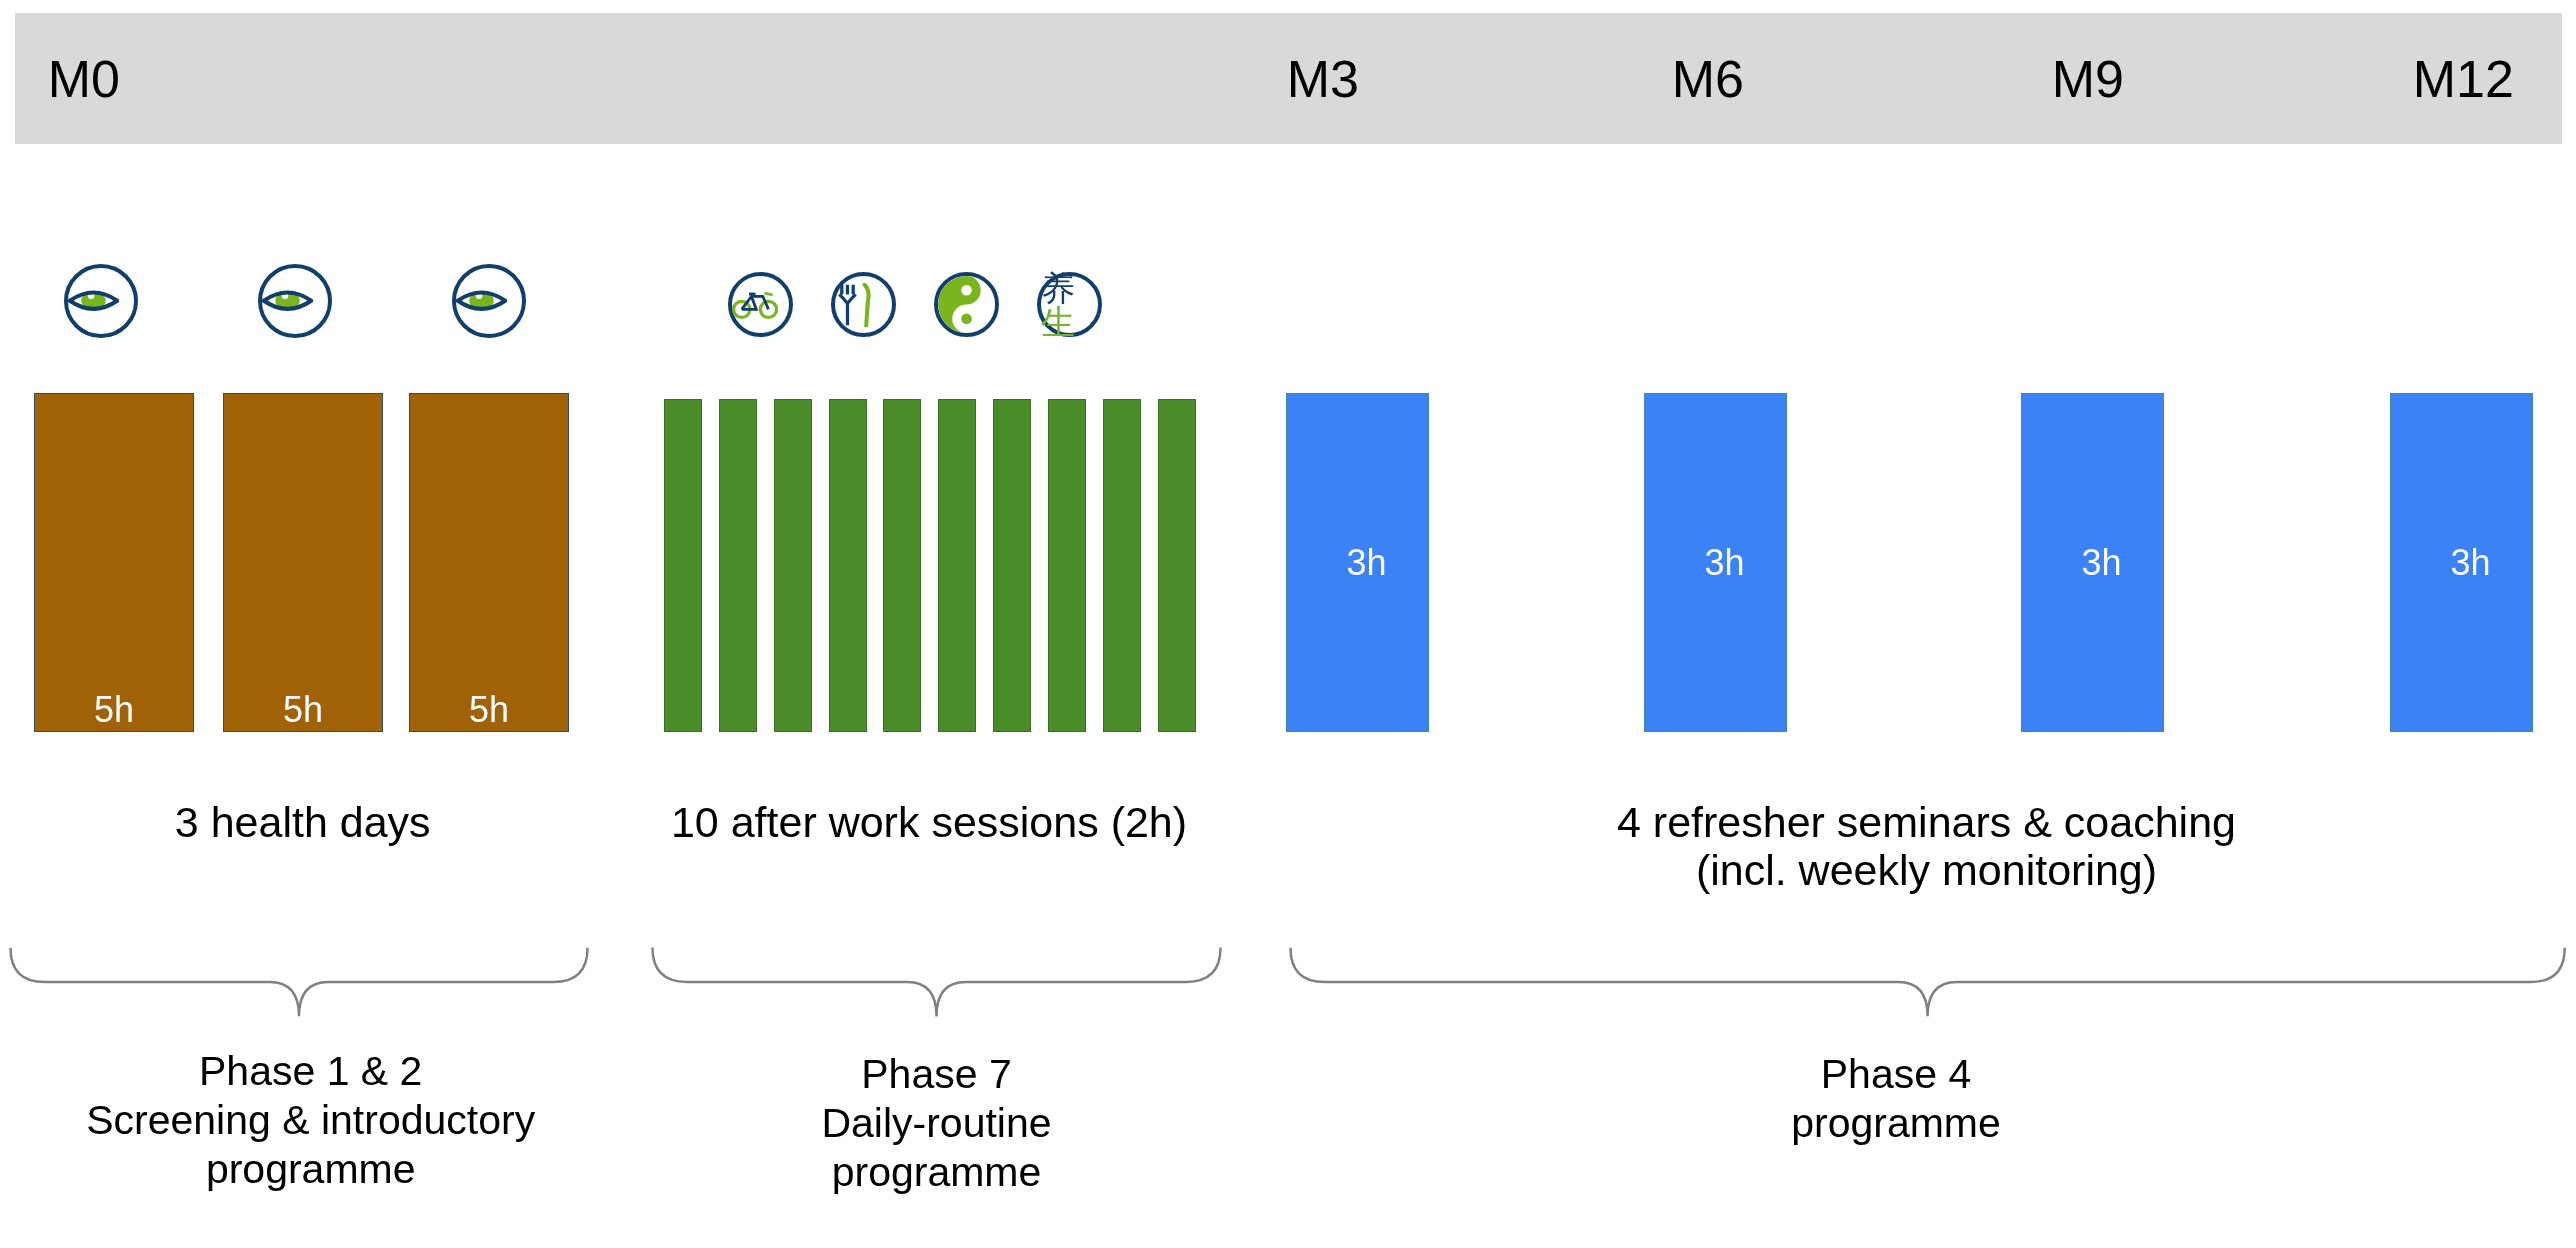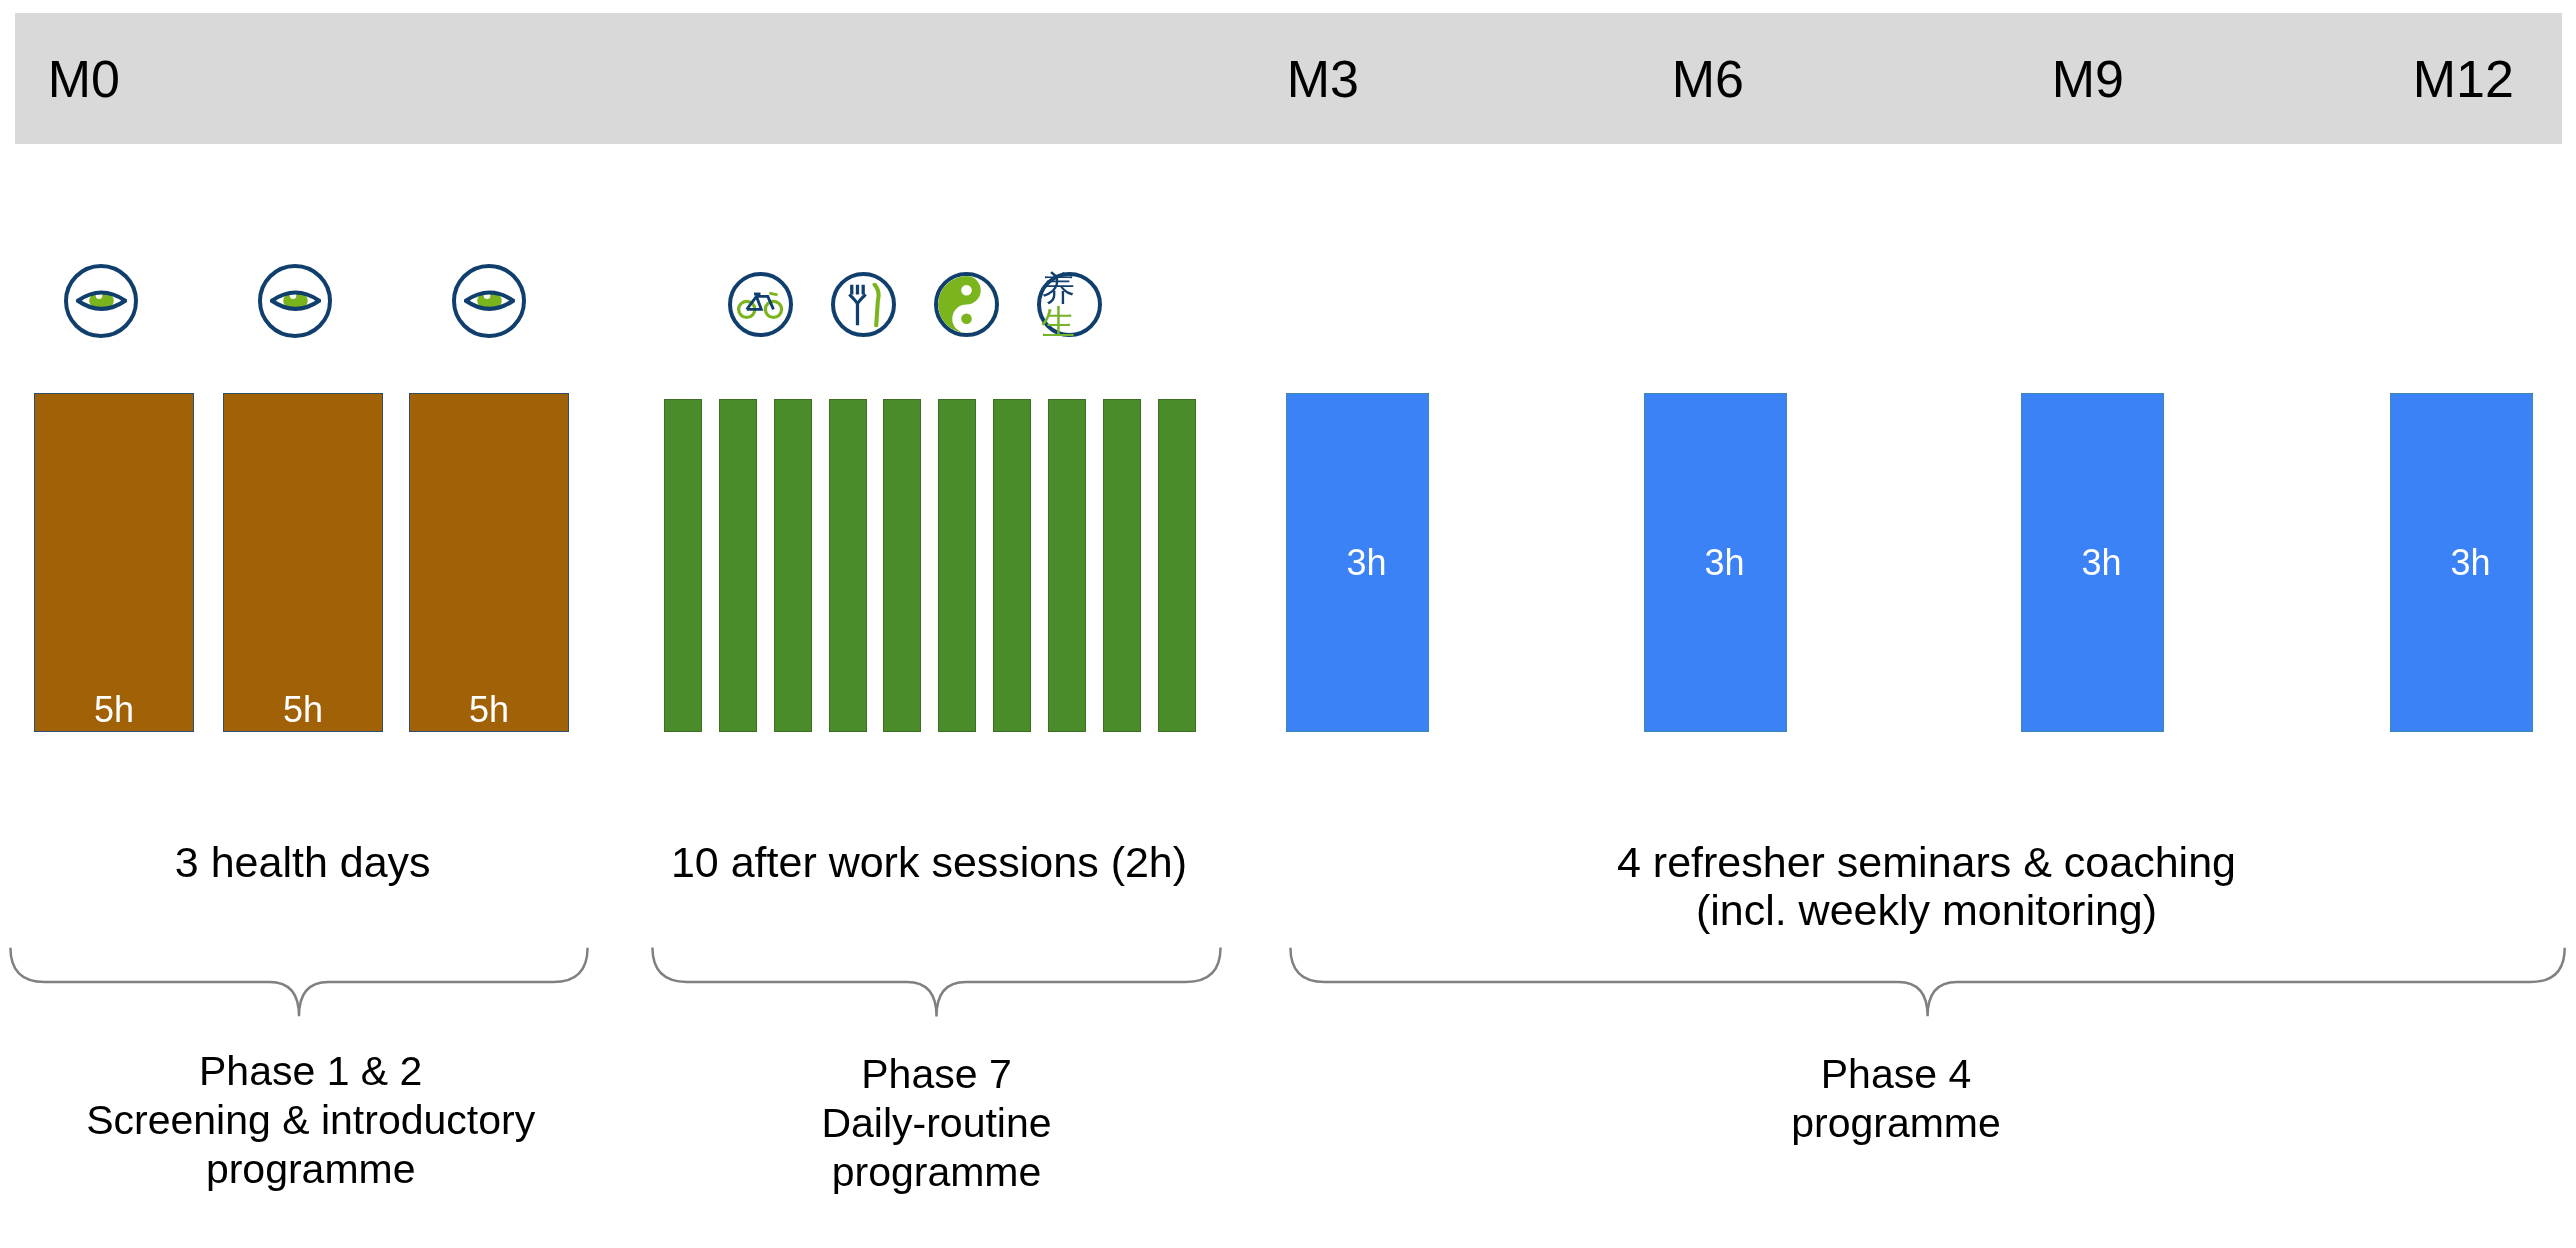"养生" .icon-badge { justify-content: center -> none }
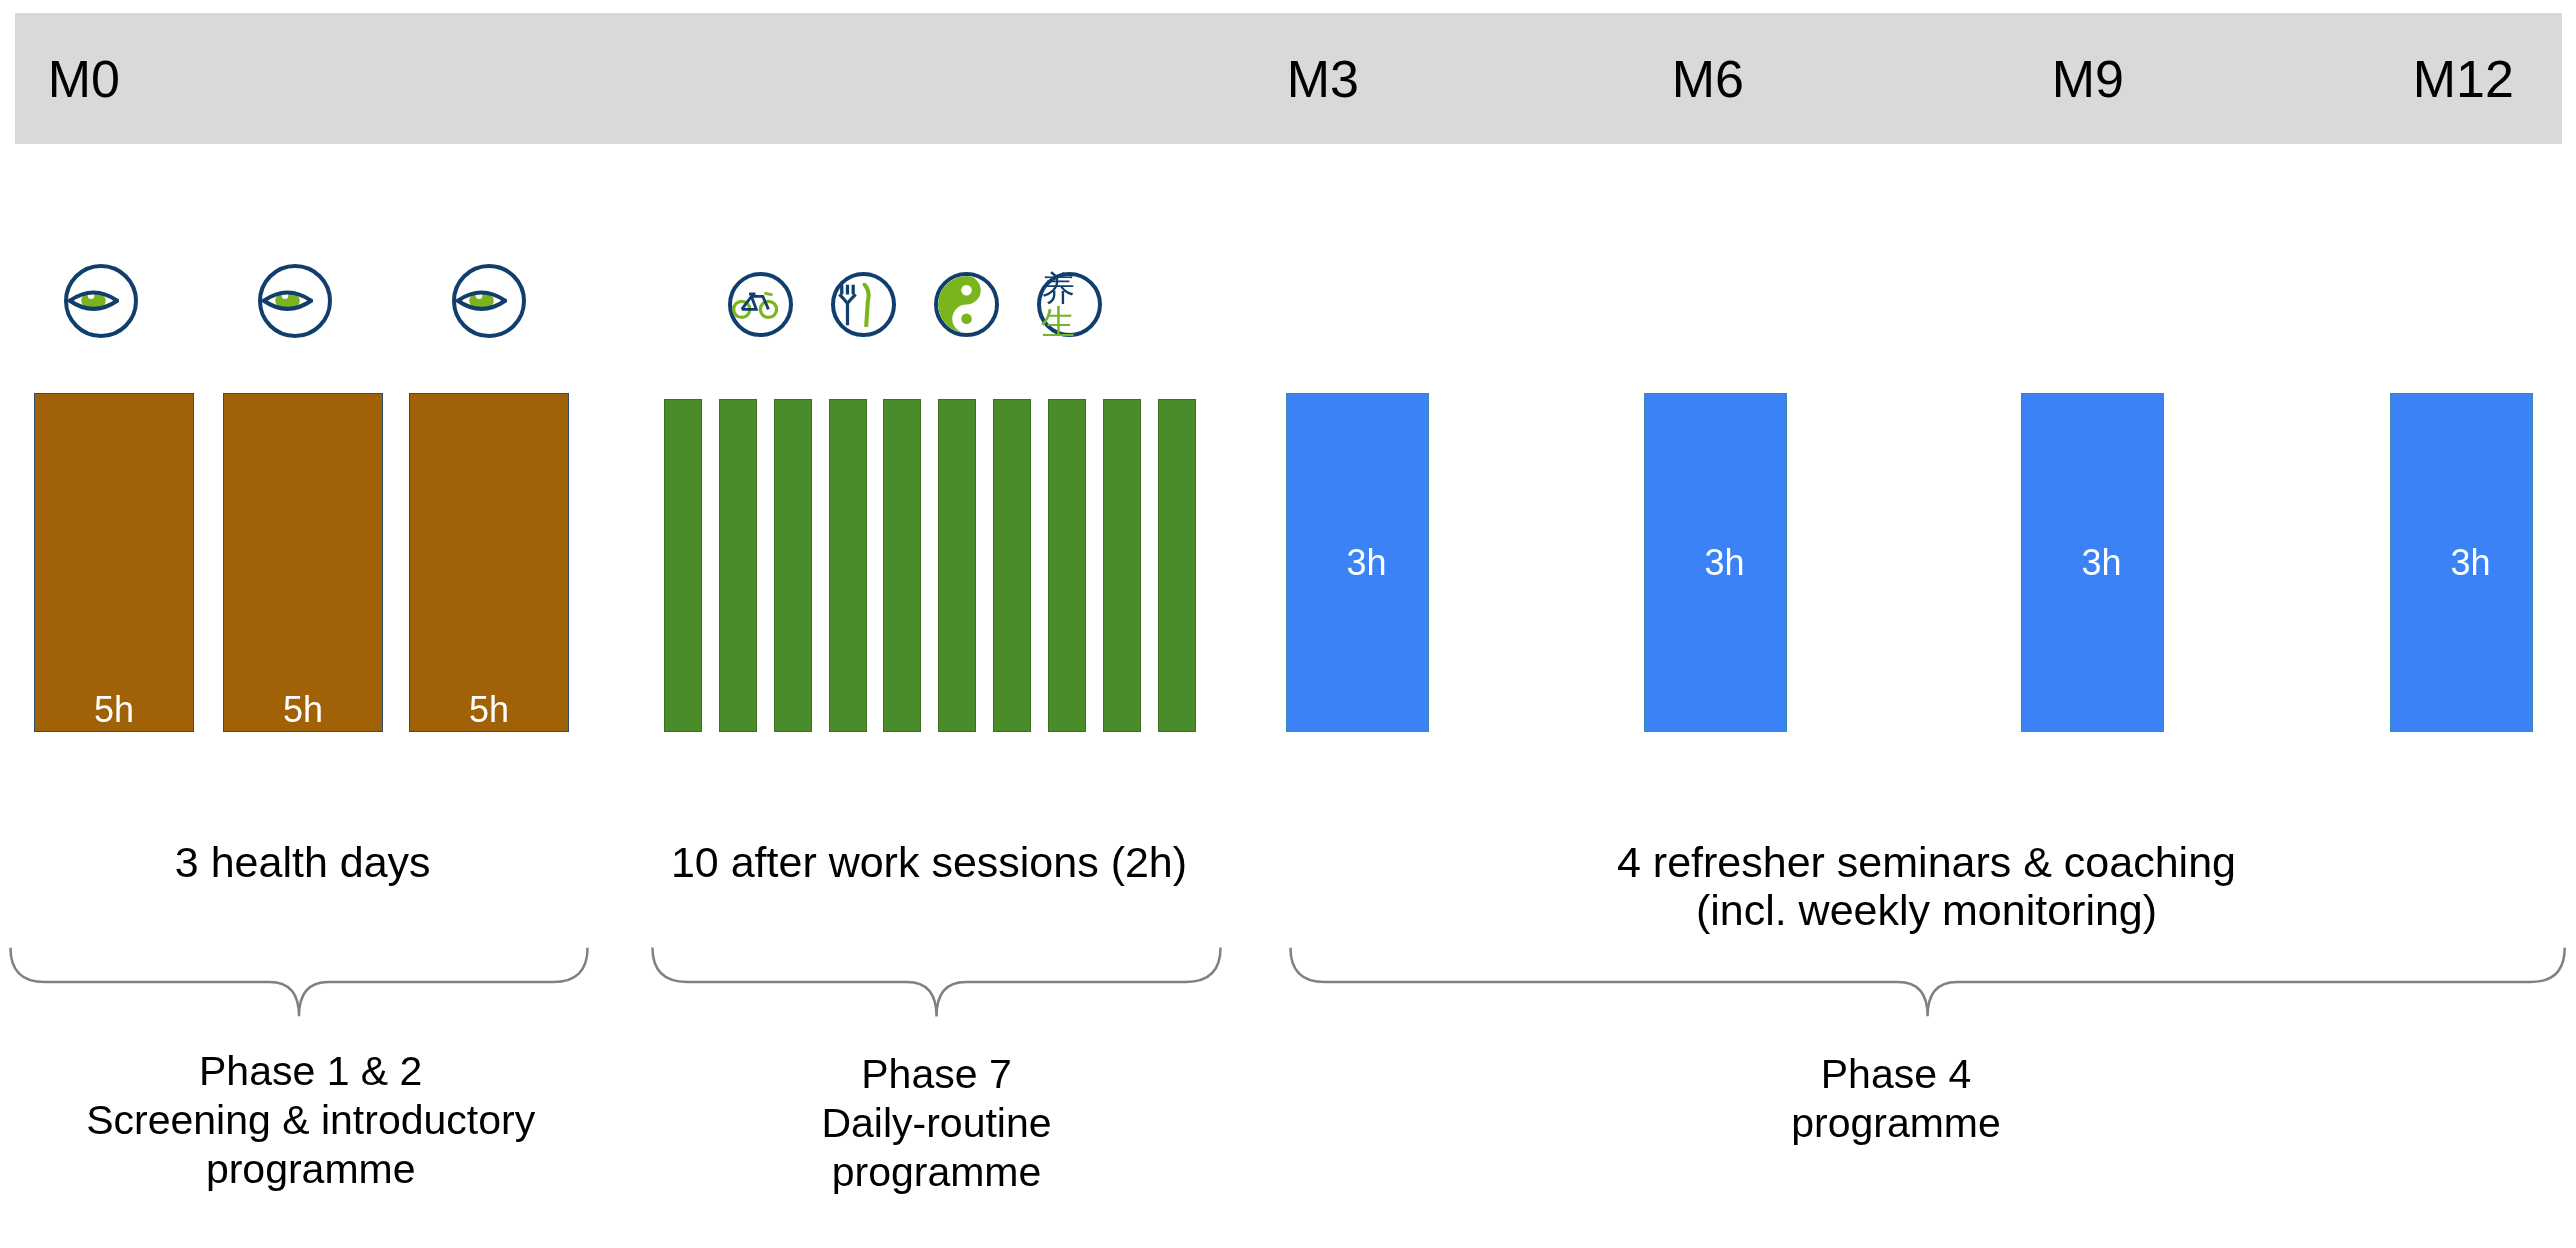"3 health days" .caption { margin-top: 40px -> none }
